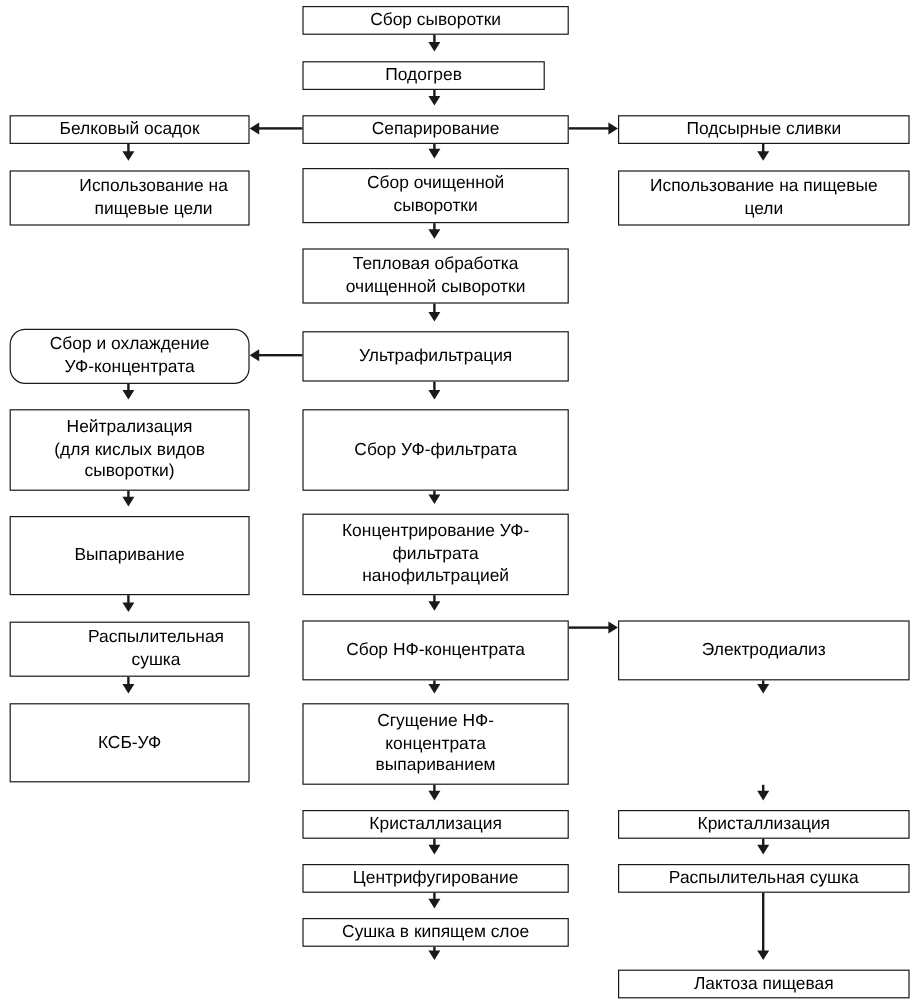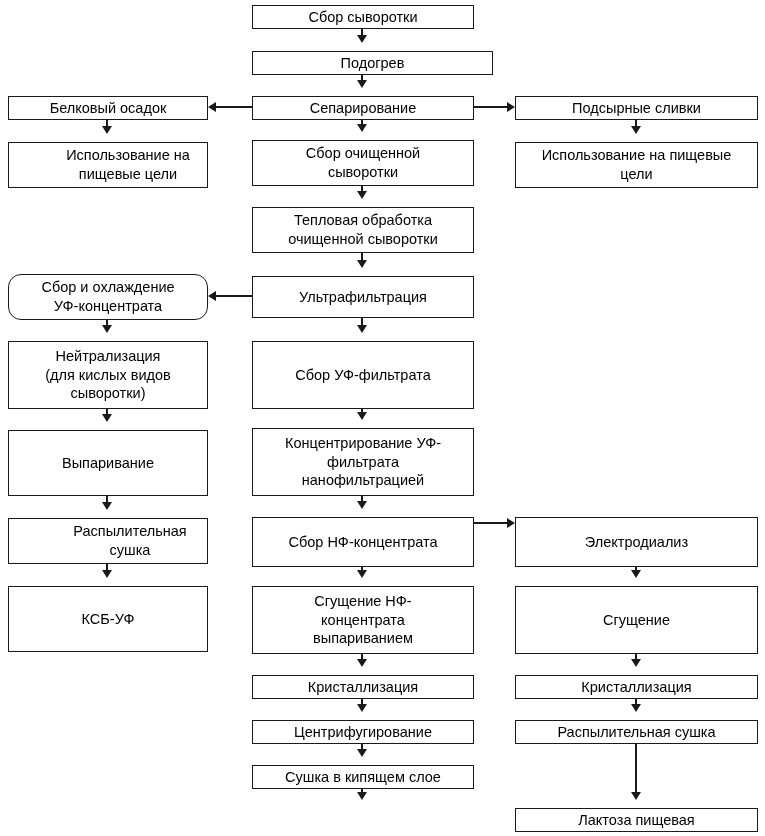"Подогрев" div.node { width: 241px -> 202px }
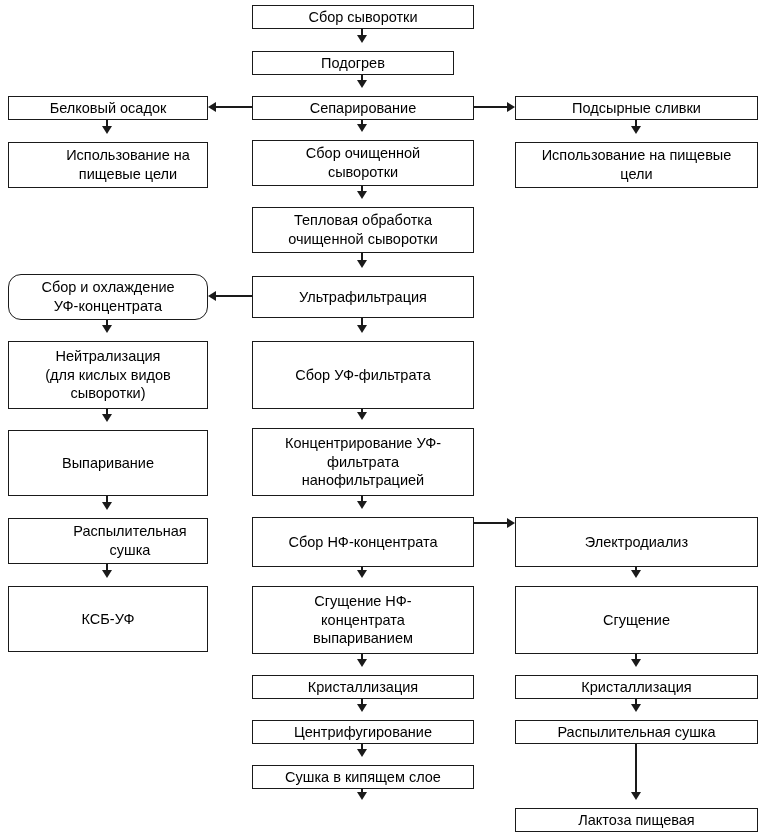"Сгущение" div.node { html: <div>Сгущение</div> -> none }
